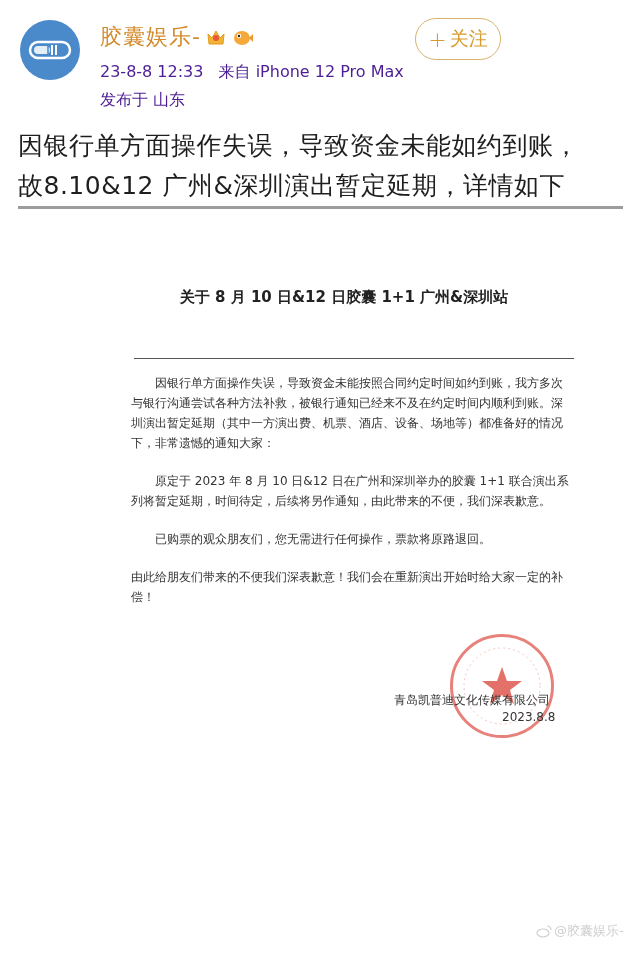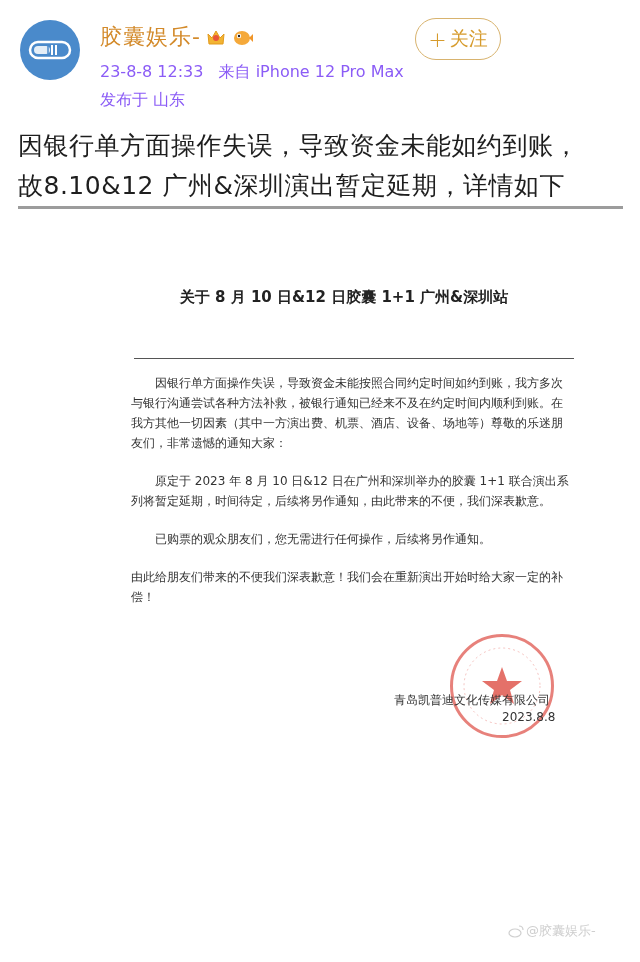"23-8-8 12:33 来自 iPhone 12" .meta-line { color: #8b5cf6 -> #4c1d95 }
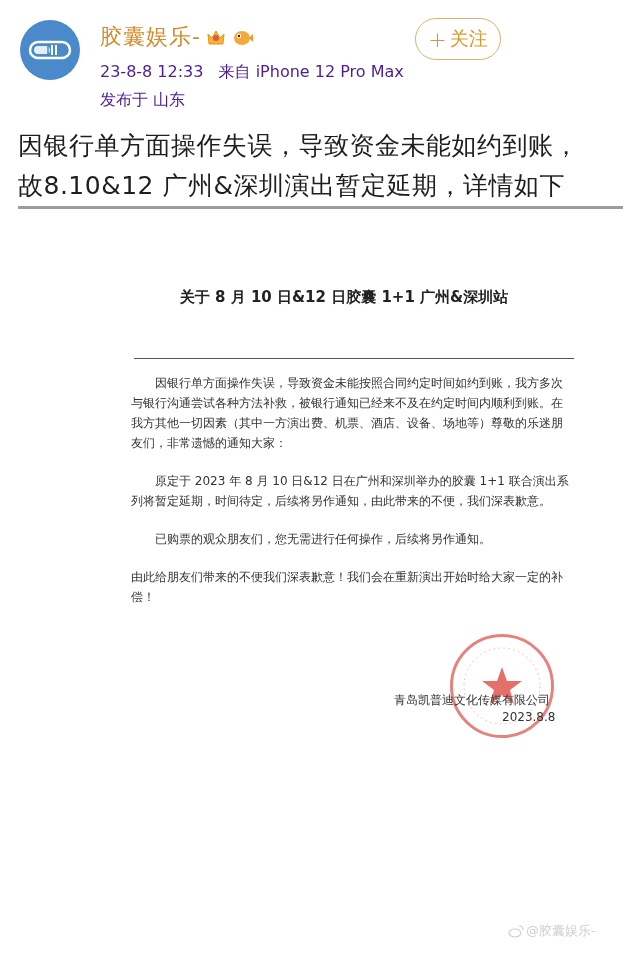"因银行单方面操作失误，导致资金未能按照合同约定时间如约到账，我方多次与银行沟通尝" p.indent { text: 在我方其他一切因素（其中一方演出费、机票、酒店、设备、场地等）尊敬的乐迷朋友们 -> 深圳演出暂定延期（其中一方演出费、机票、酒店、设备、场地等）都准备好的情况下 }
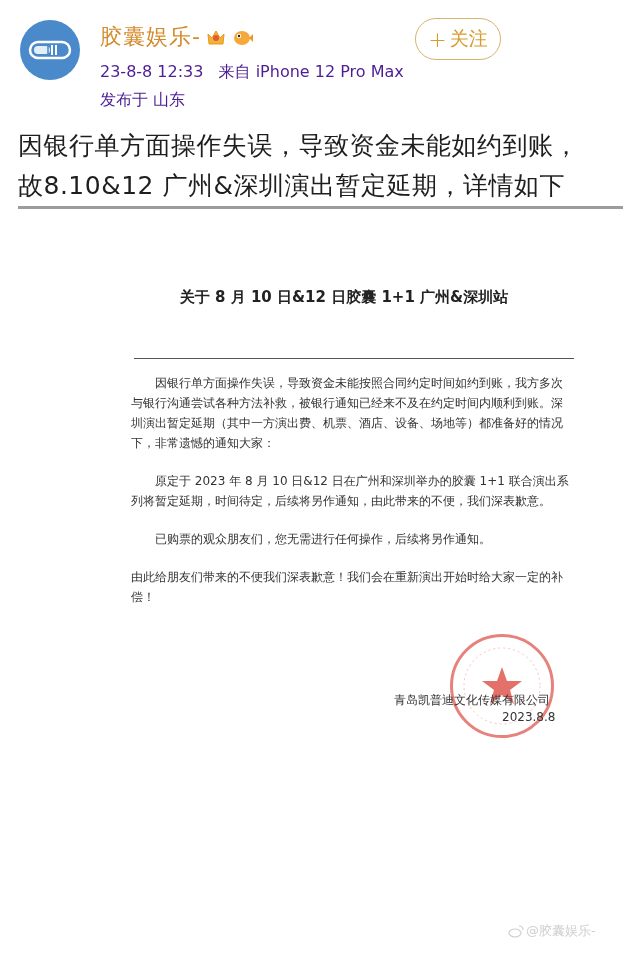"已购票的观众朋友们，您无需进行任何操作，后续将另作通知。" p.indent { text: 后续将另作通知 -> 票款将原路退回 }
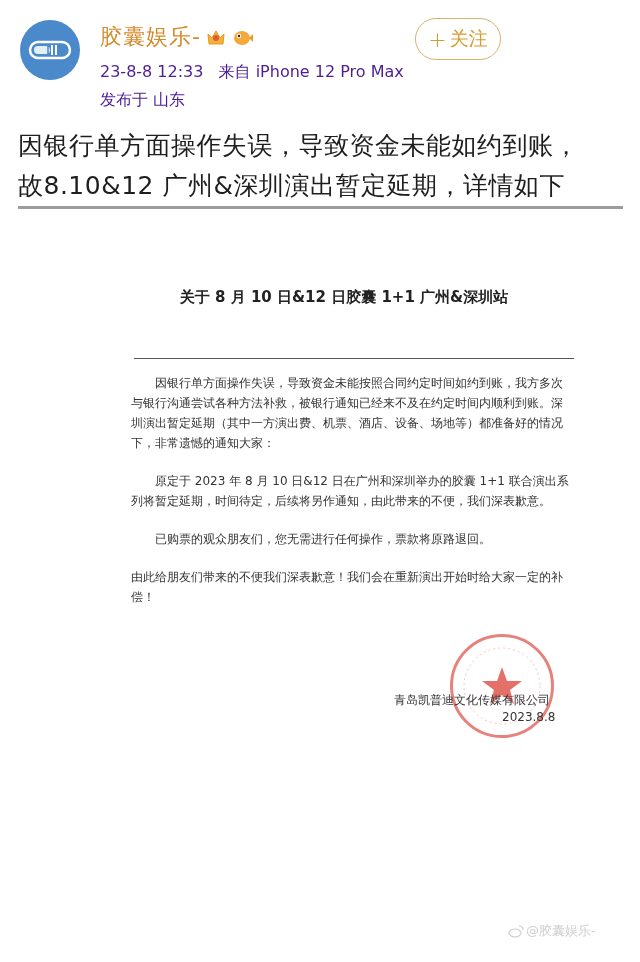"@胶囊娱乐-" .watermark { left: 508px -> 536px }
